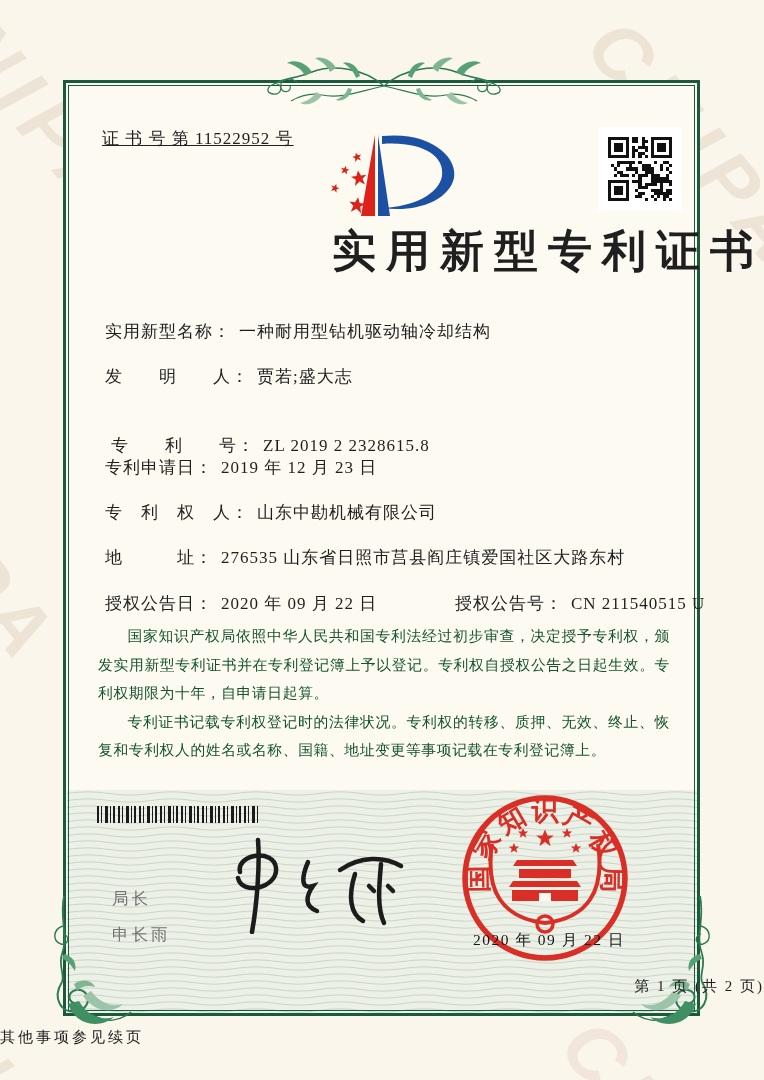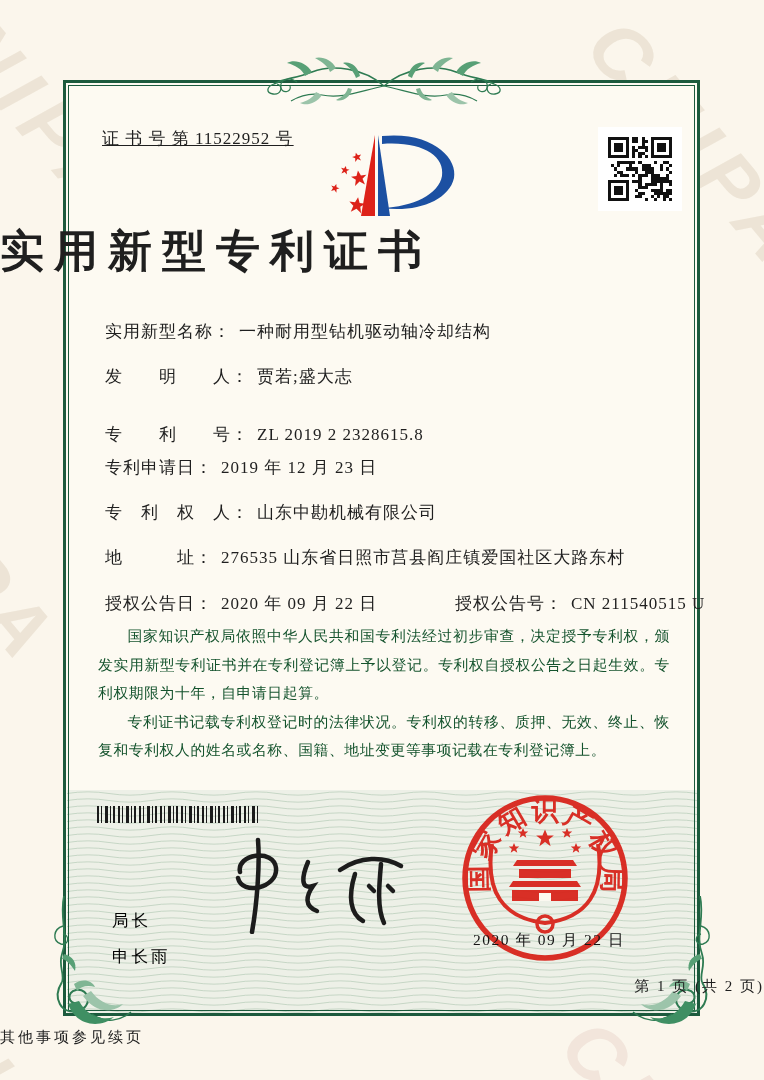"实用新型专利证书" .title { text-align: left -> right }
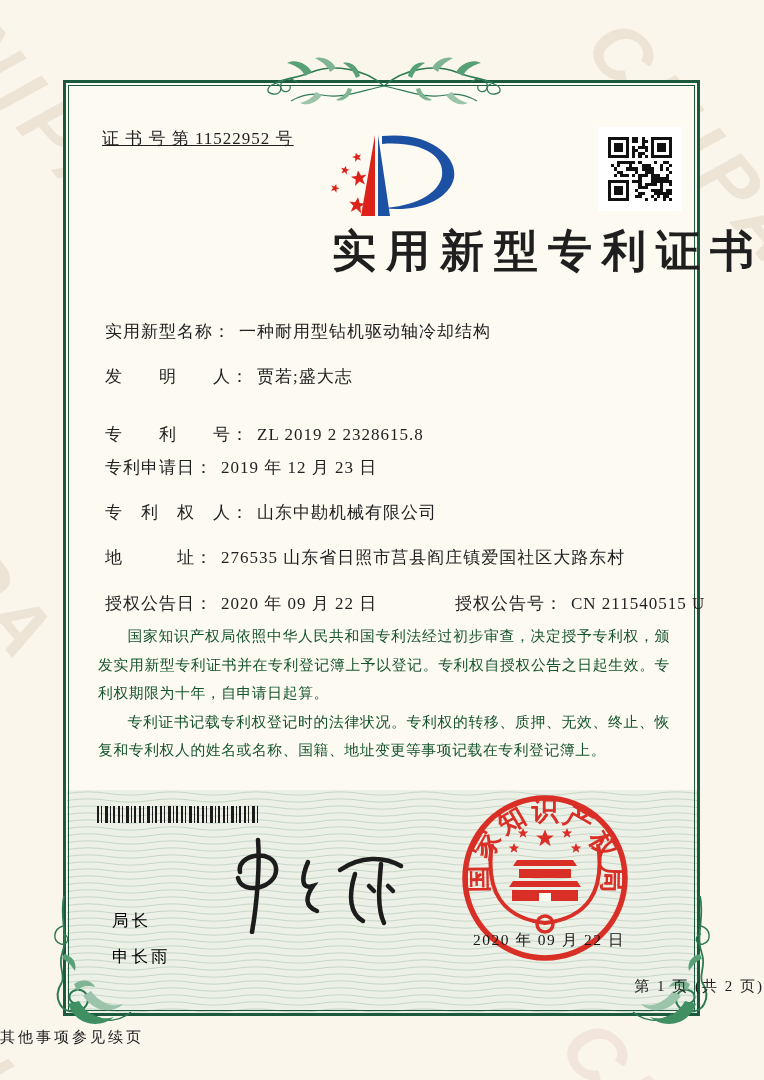"专 利 号： ZL 2019" .r2 { margin-left: none -> 6px; top: 423px -> 434px }
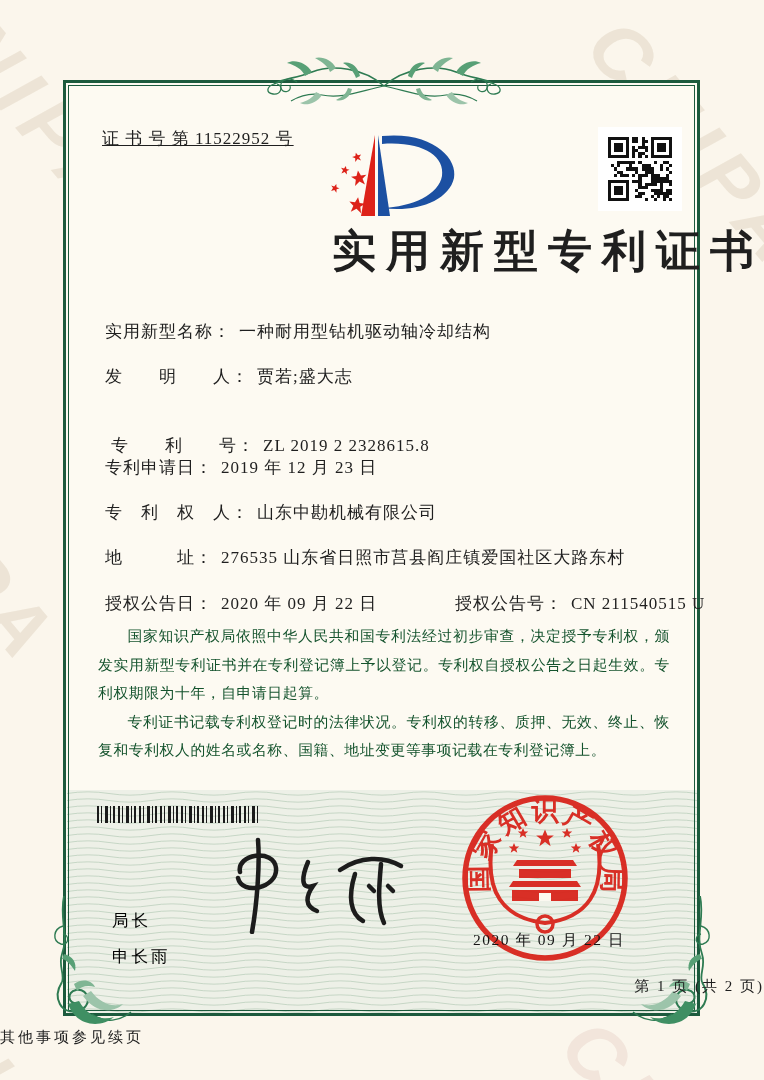"局长" .director { color: #000000 -> #737373; top: 910px -> 888px }
